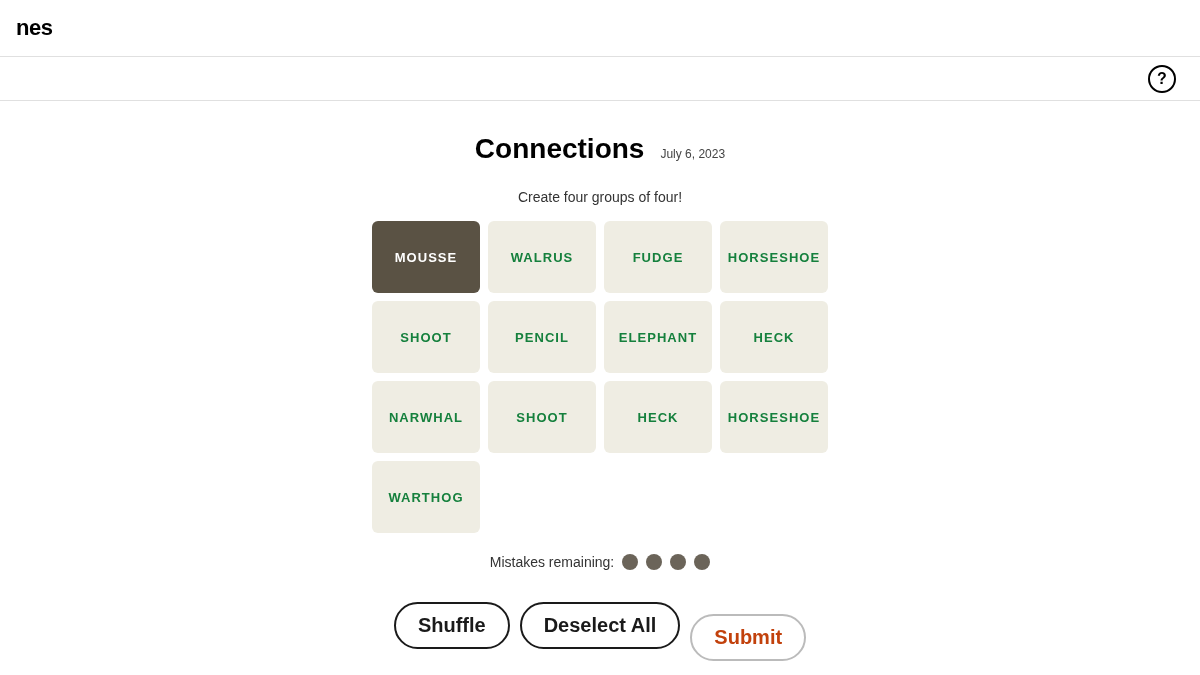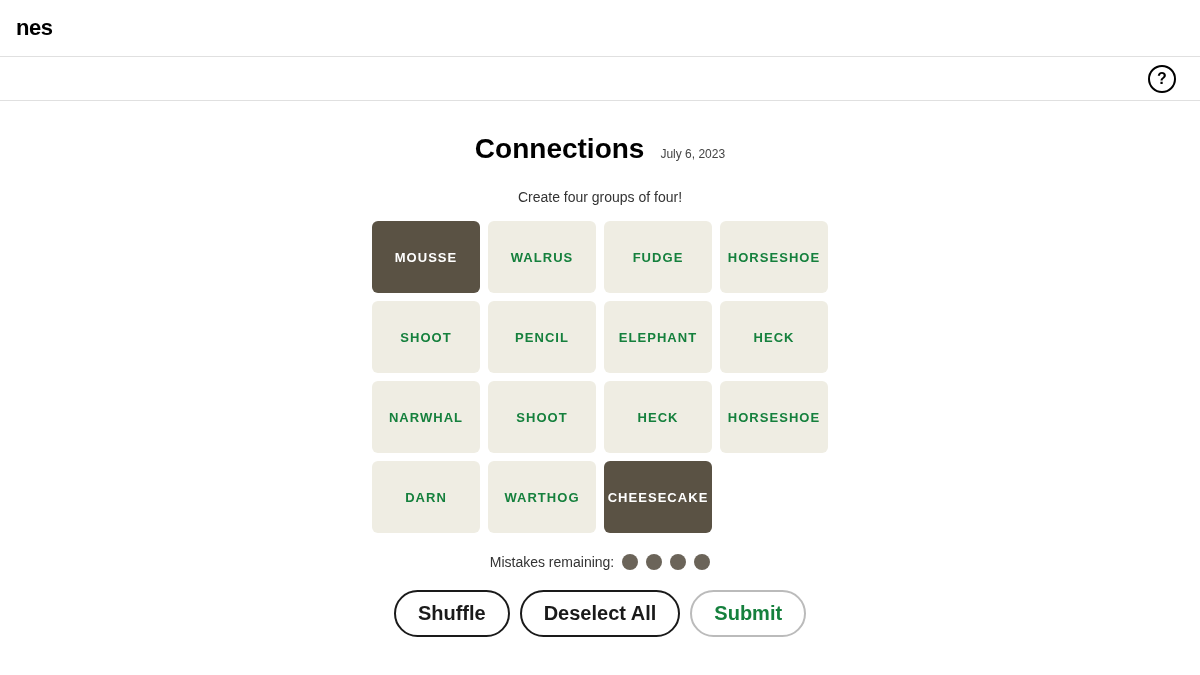"DARN" div.tile { html: <div>DARN</div> -> none }
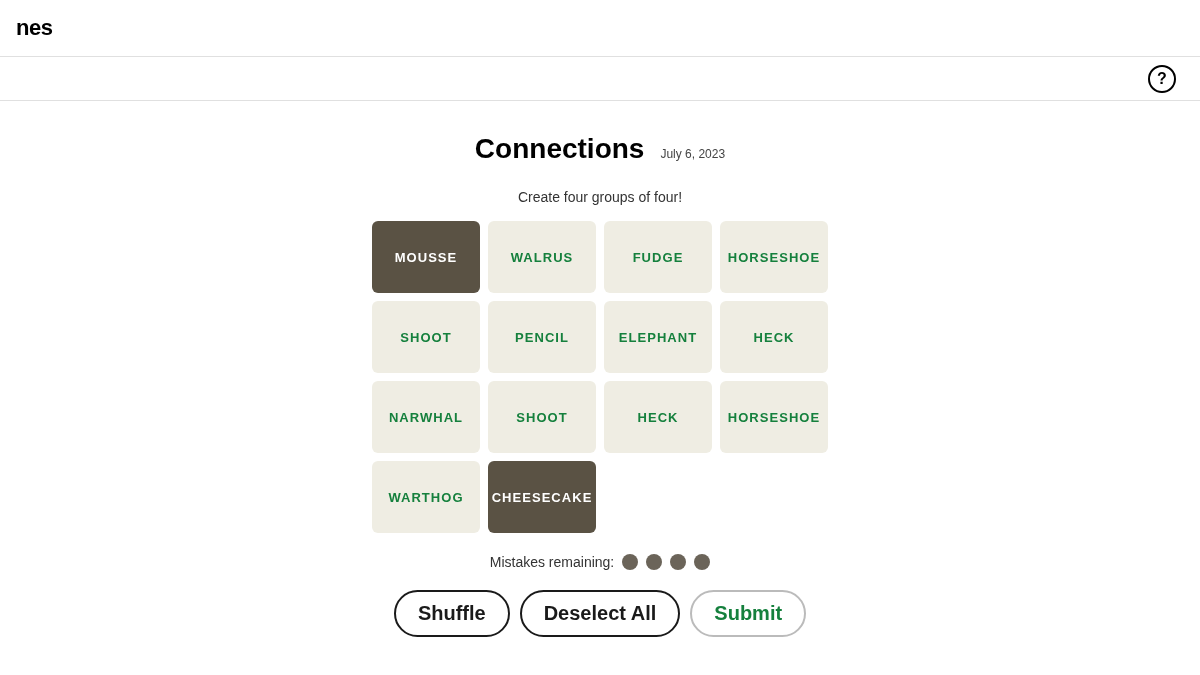"CHEESECAKE" div.tile { html: <div>CHEESECAKE</div> -> none }
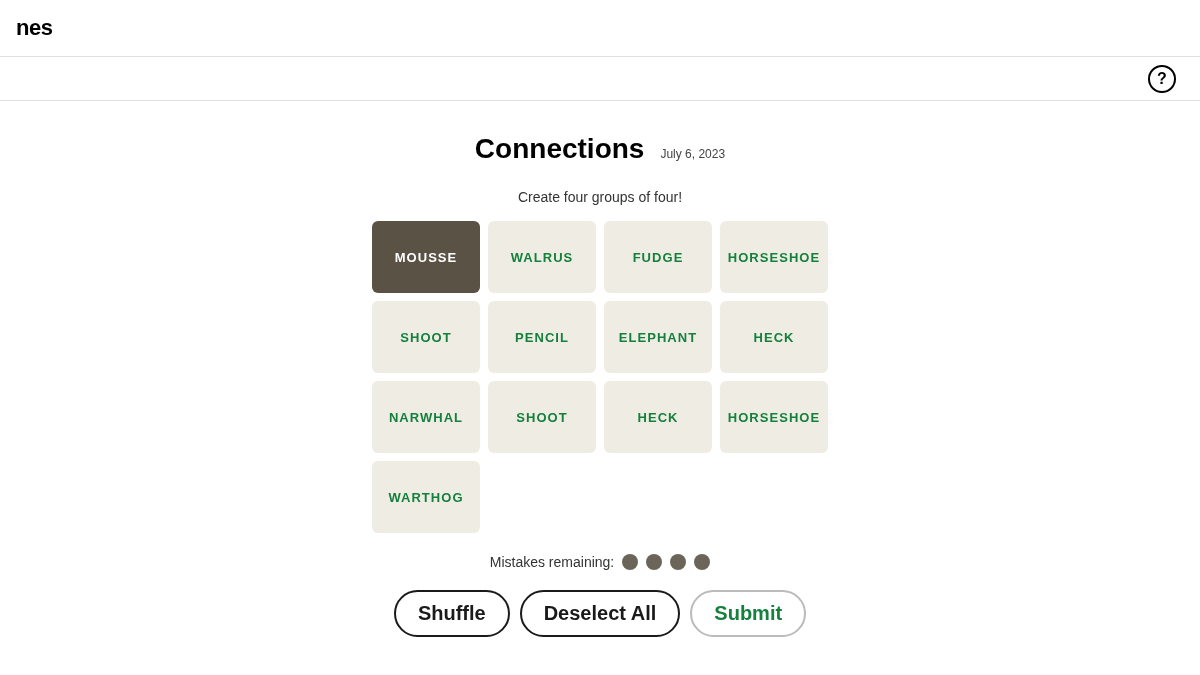"Submit" .btn-disabled { color: #15803d -> #c2410c; margin-top: none -> 24px }
